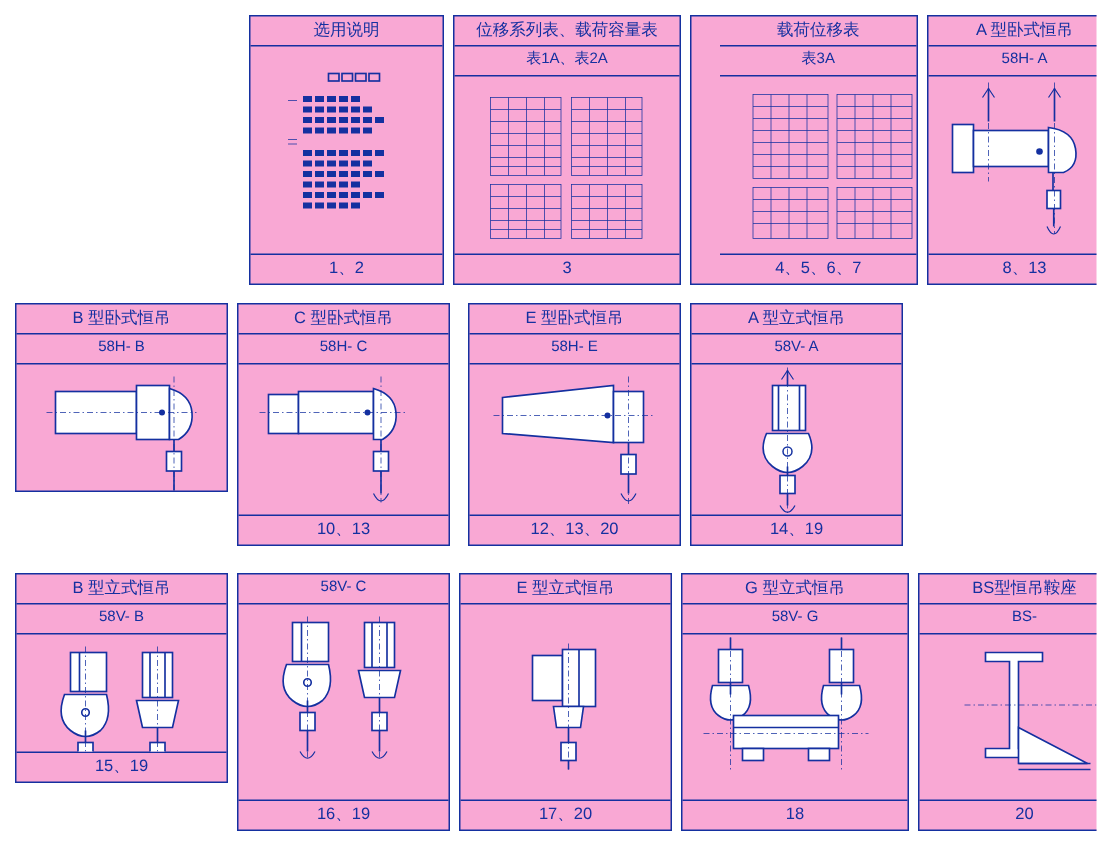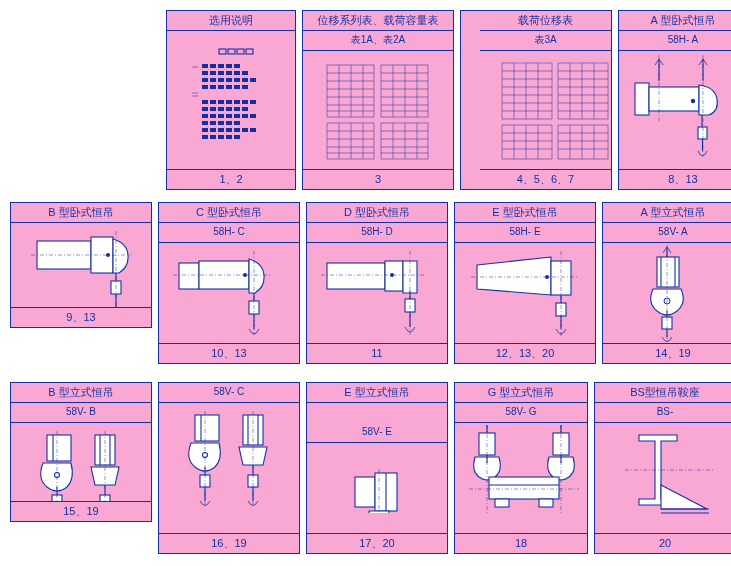"D 型卧式恒吊" div.card { html: <div> <div>D 型卧式恒吊</div> <div>58H- D</div> <div> <svg> <g> <rect></rect> <rect></rect> <path></path> <circle></circle> <line></line> <rect></rect> <line></line> <path></path> </g> <g> <line></line> <line></line> </g> </svg> </div> <div>11</div> </div> -> none }
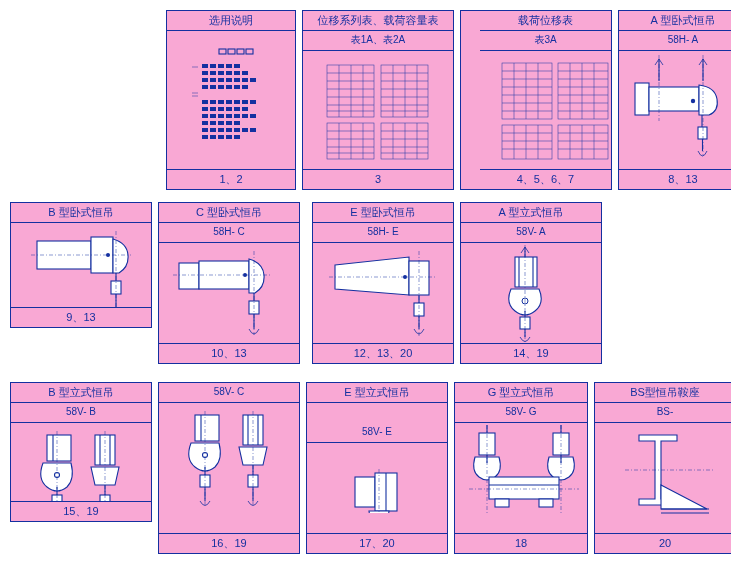"58H- B" div.hdr2 { html: none -> <div>58H- B</div> }
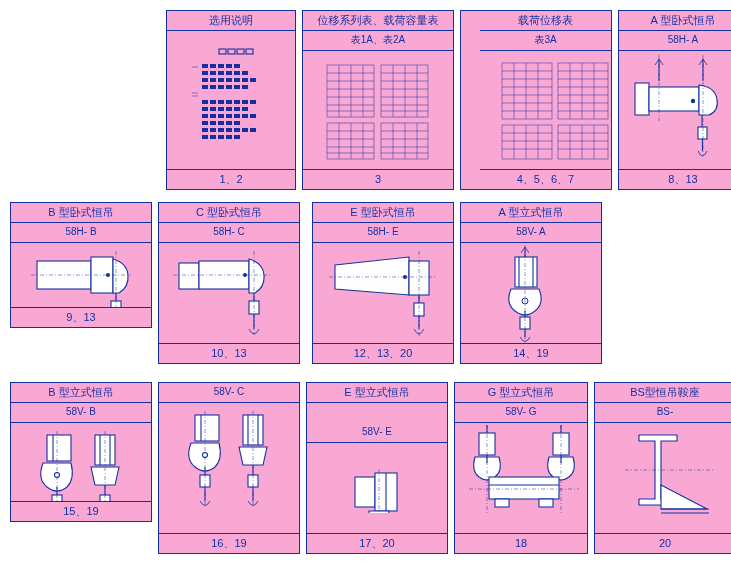"9、13" div.ftr { html: <div>9、13</div> -> none }
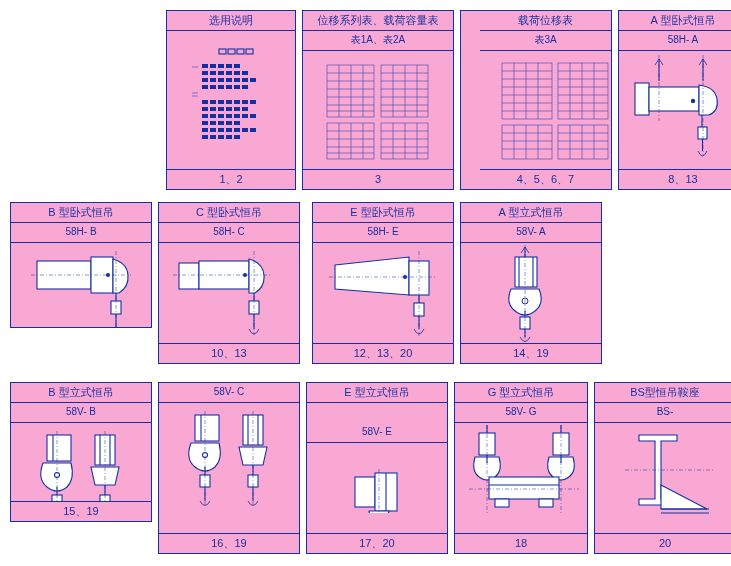"G 型立式恒吊" div.card { width: 134px -> 152px }
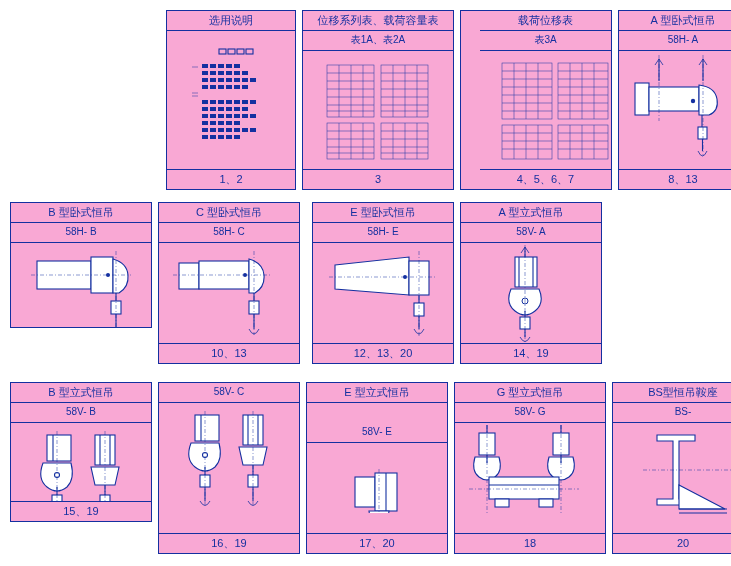"58V- E" div.hdr2 { html: <div>58V- E</div> -> none }
